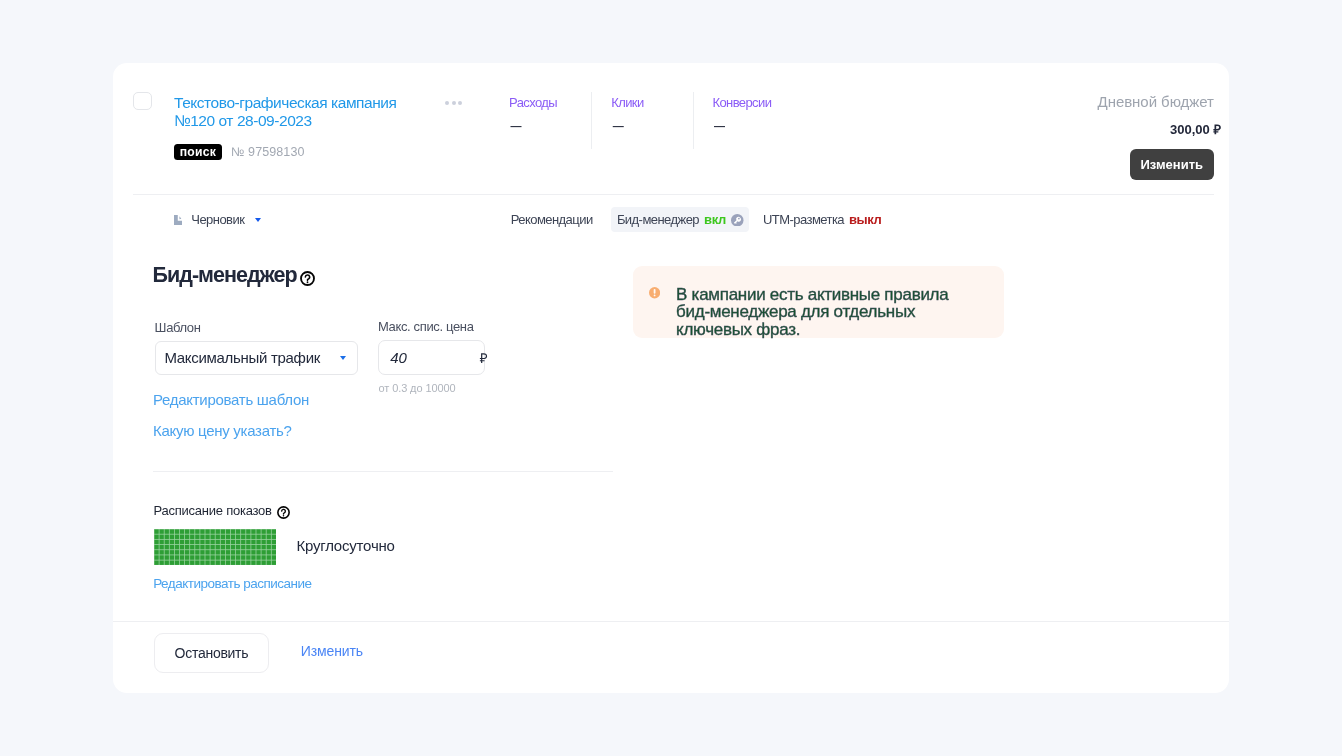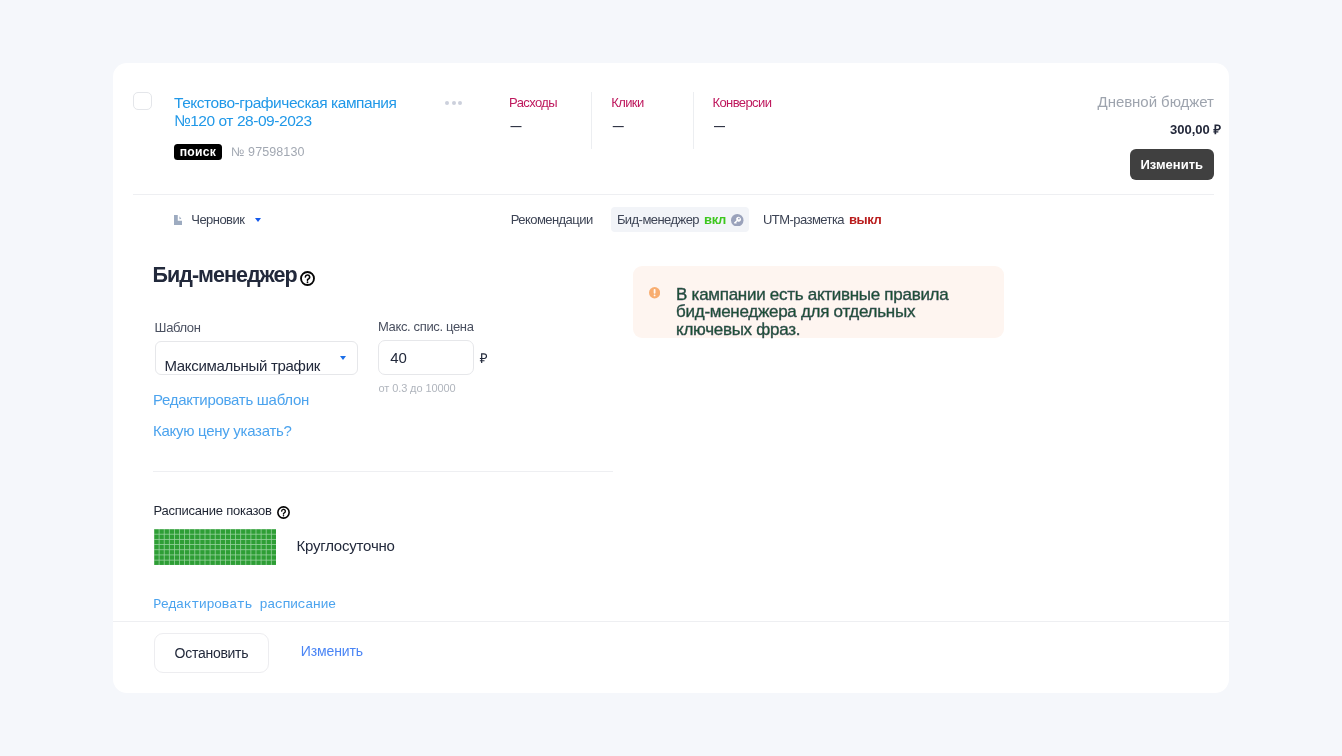"Расходы" .stat .lbl { color: #be185d -> #8b5cf6 }
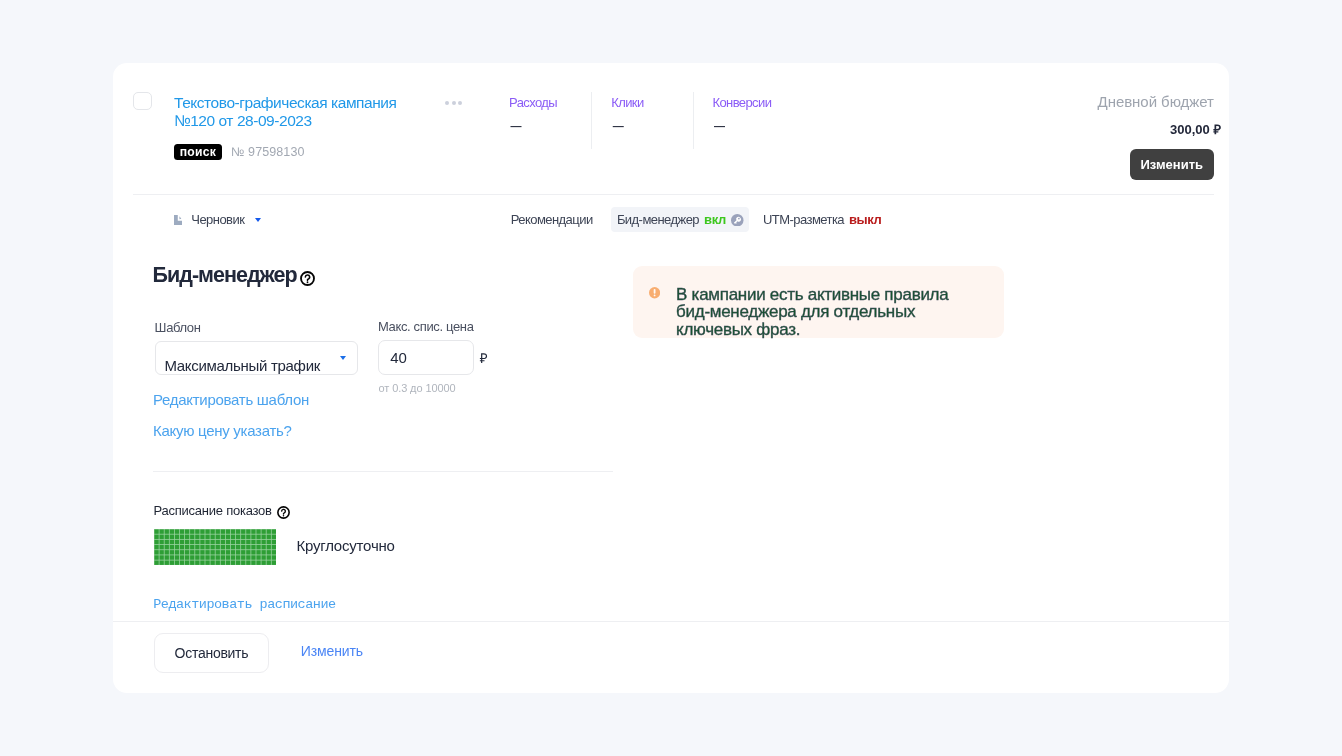"Максимальный трафик" .selectbox { align-items: flex-end -> center }
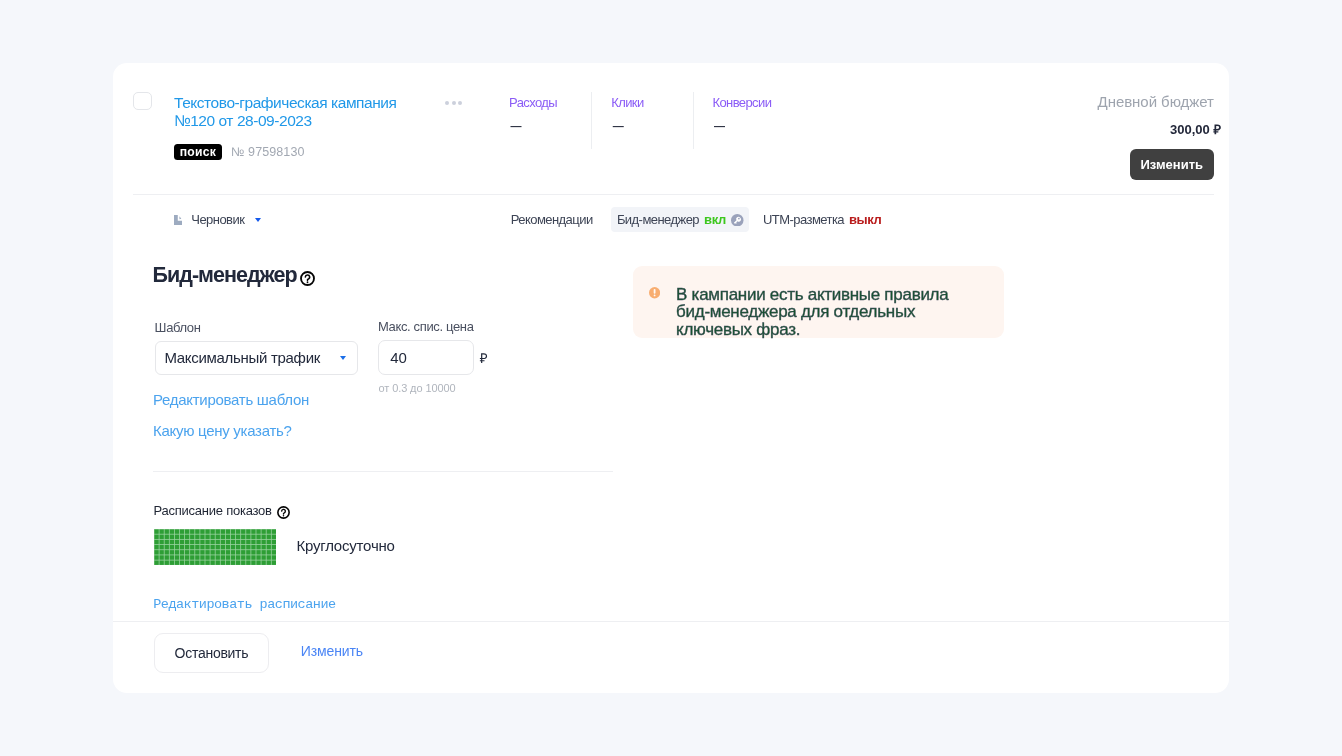"40" .numbox { font-style: none -> italic; width: 96px -> 107px }
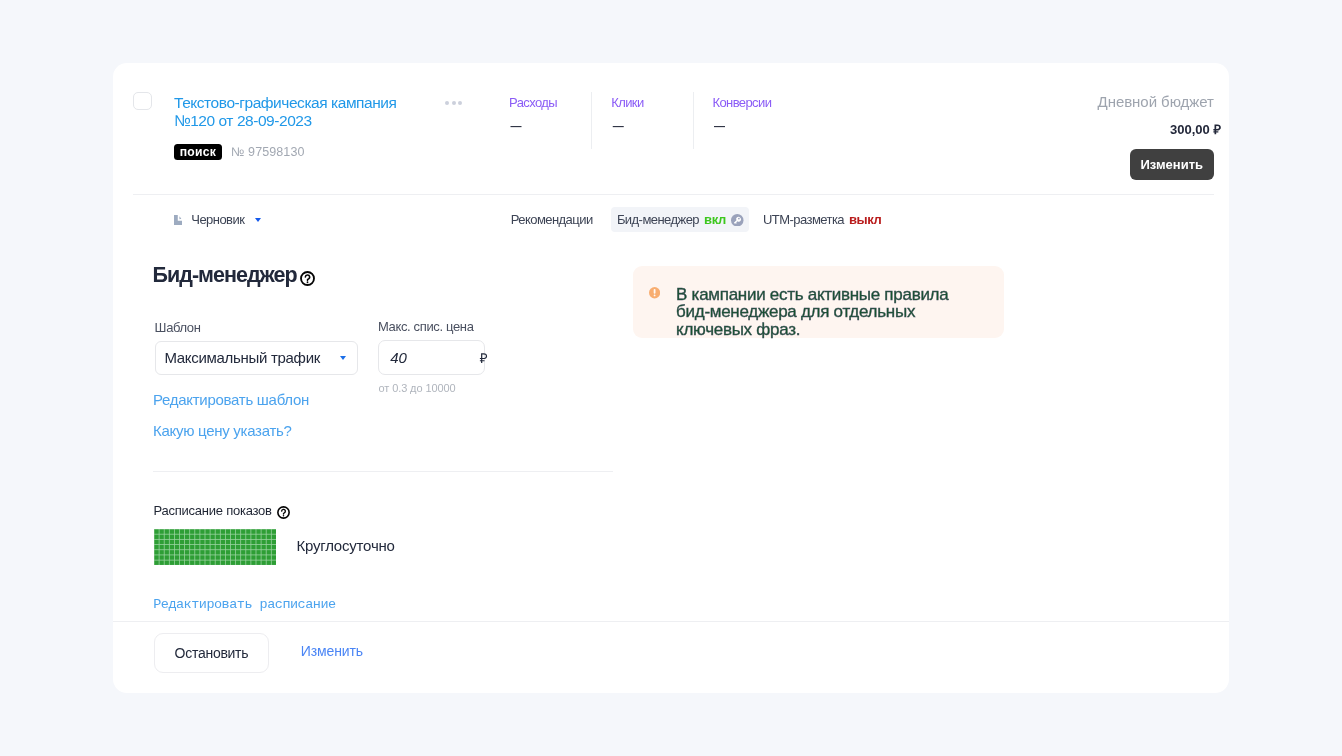"Редактировать расписание" div.link { font-family: Liberation Mono, monospace -> none; top: 534px -> 513px }
